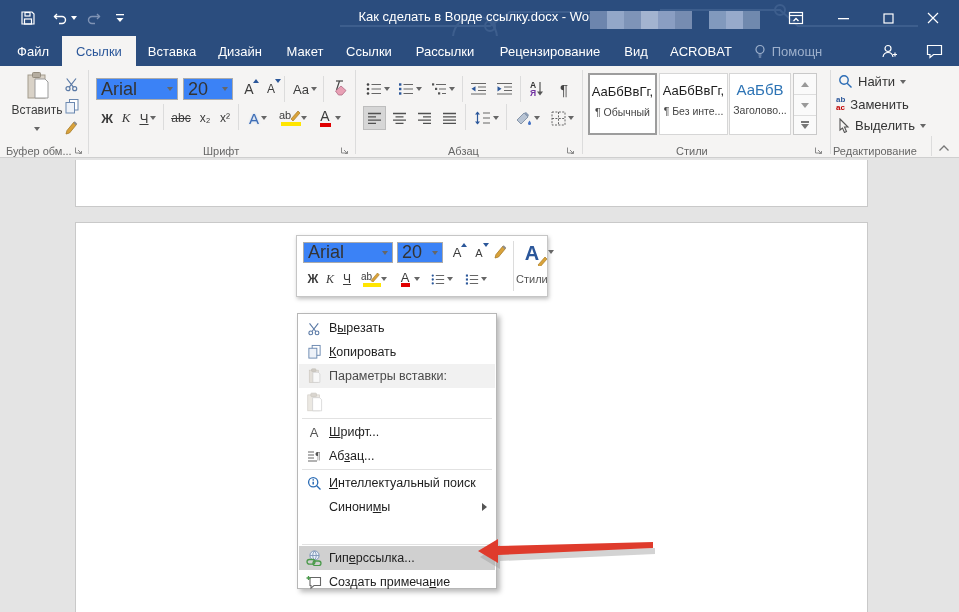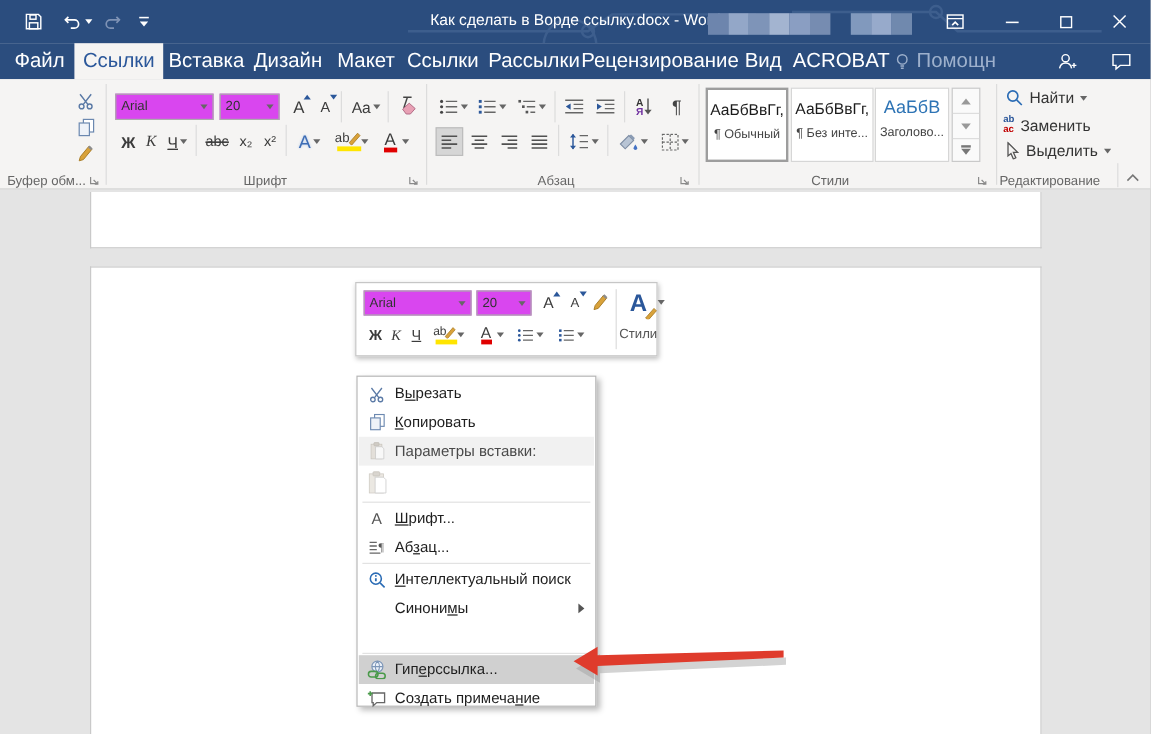"Файл" .tab { font-size: 17px -> 13px }
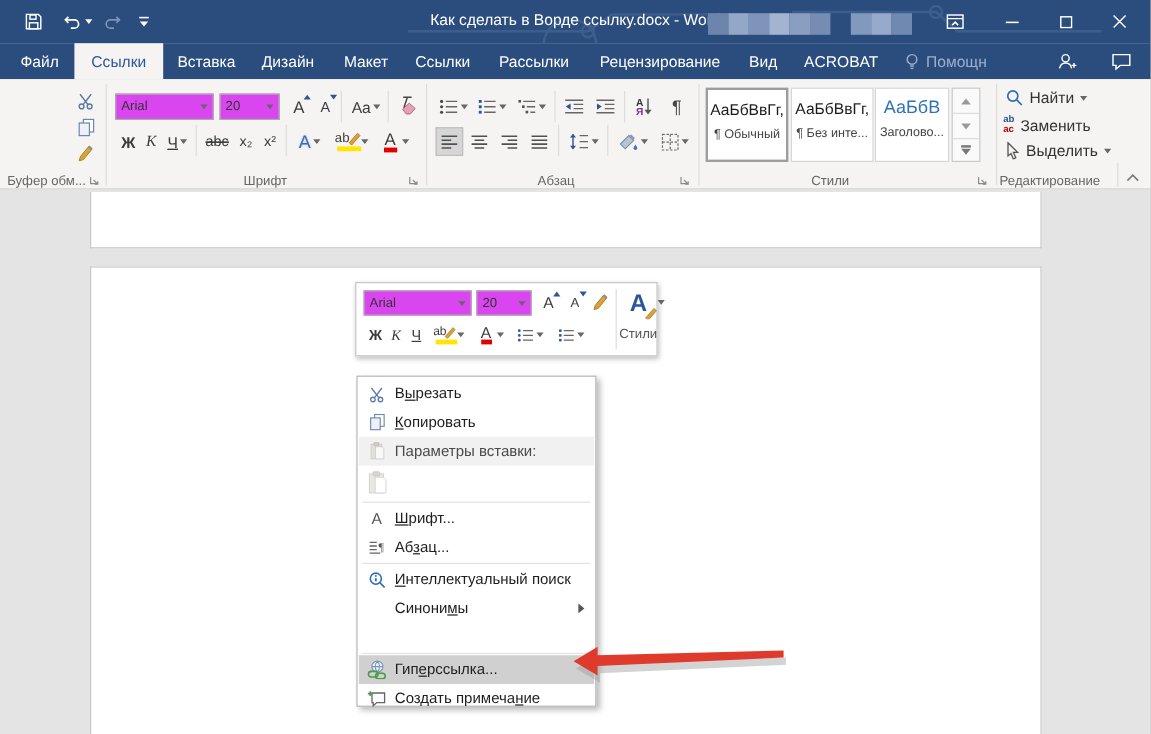"Arial" .combo { background: #d946ef -> #3b82f6; font-size: 11px -> 18px }
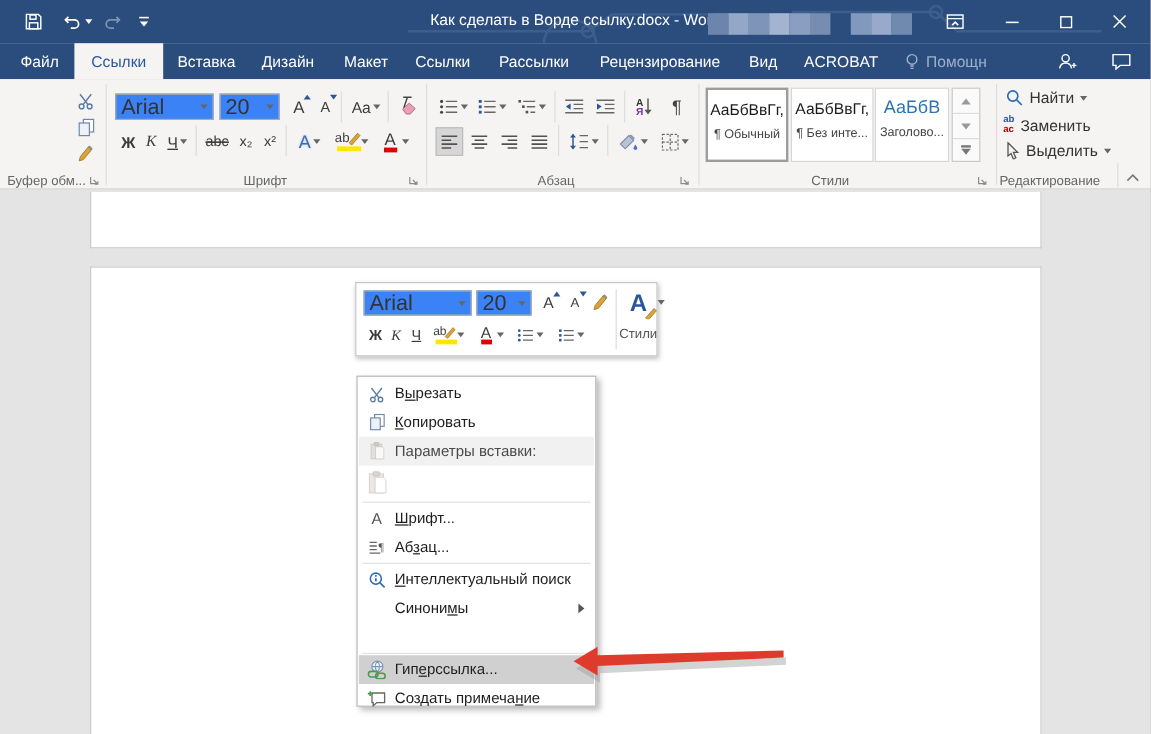"Вставить" div.abs { html: none -> <div> <svg> <rect></rect> <rect></rect> <path></path> </svg> <div><span>Вставить</span></div> <span></span> </div> }
